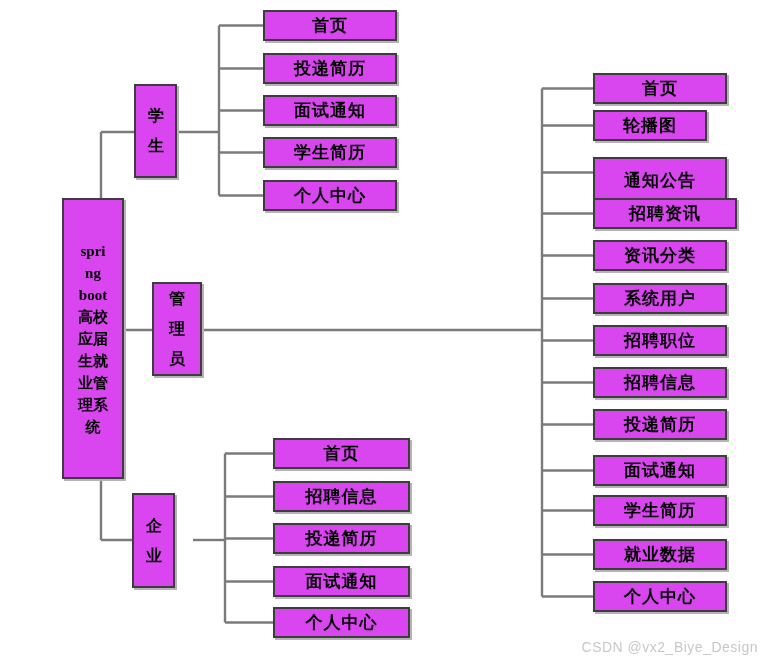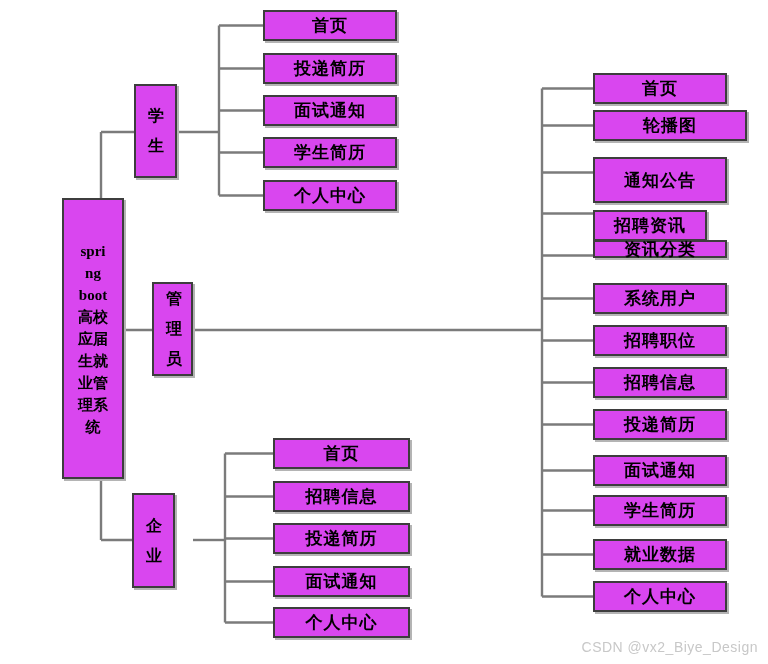"轮播图" div.node { width: 154px -> 114px }
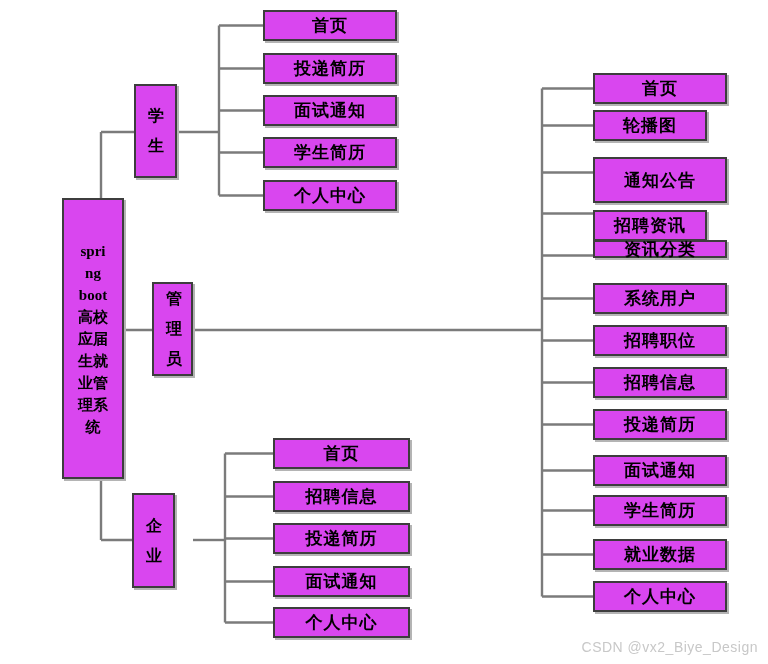"招聘资讯" div.node { top: 210px -> 198px; width: 114px -> 144px }
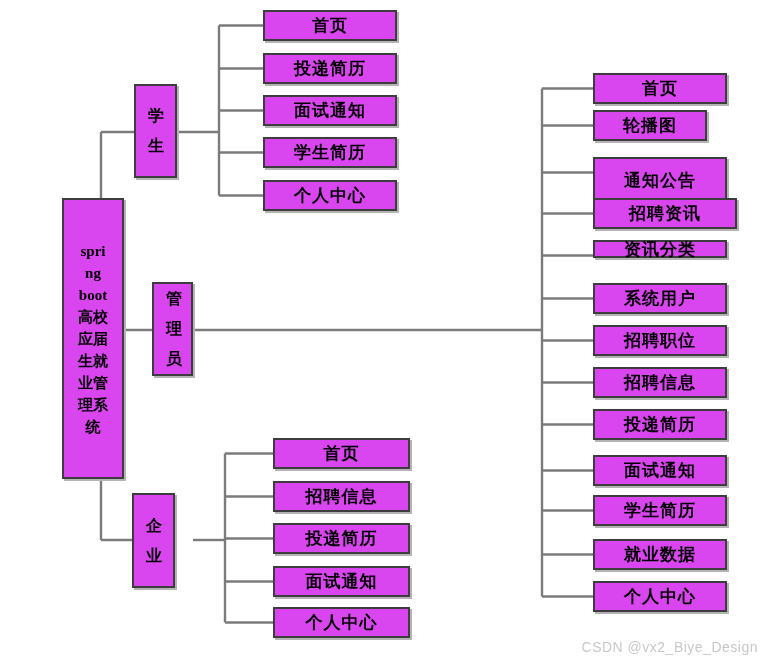"资讯分类" div.node { height: 18px -> 31px }
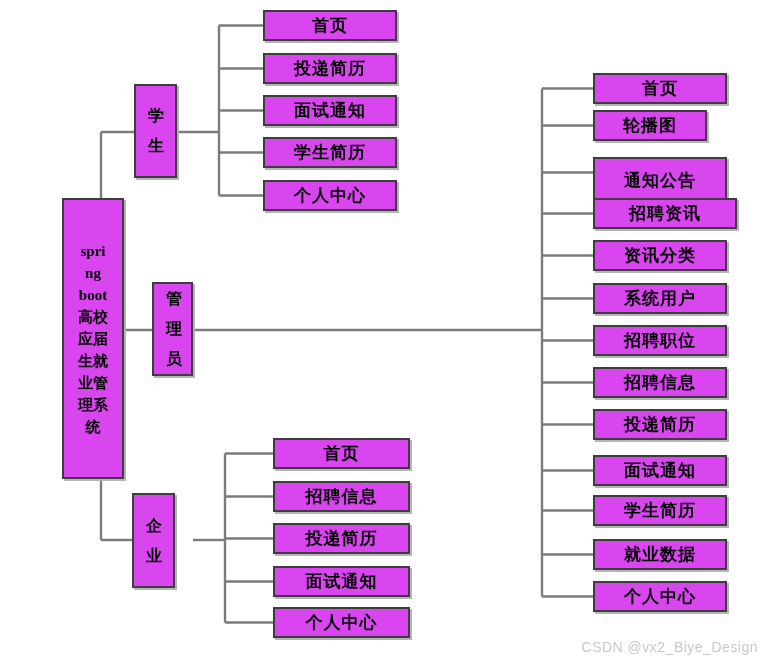"管理员" div.node { width: 41px -> 50px }
